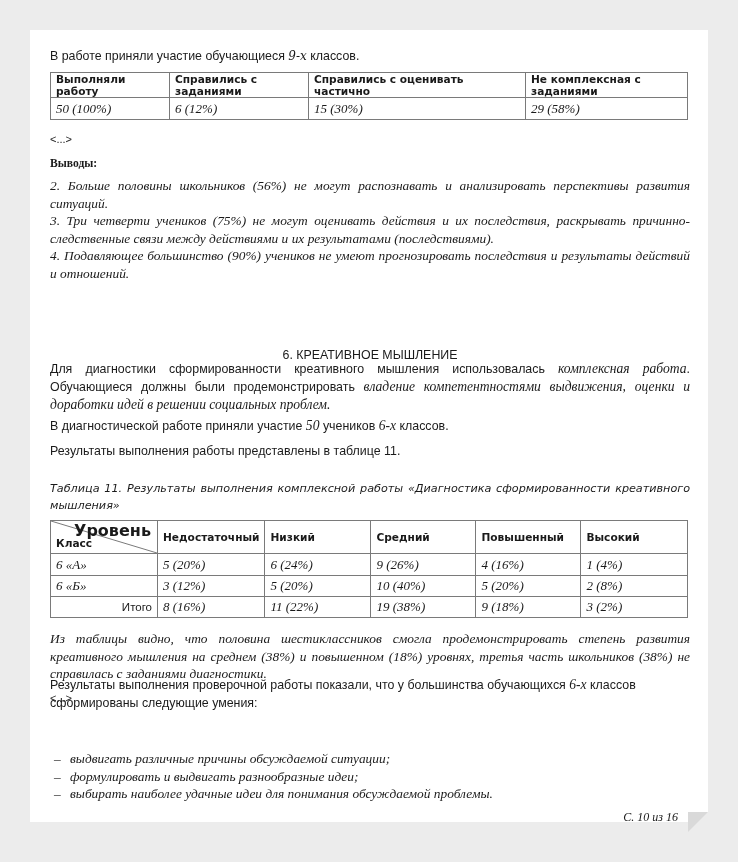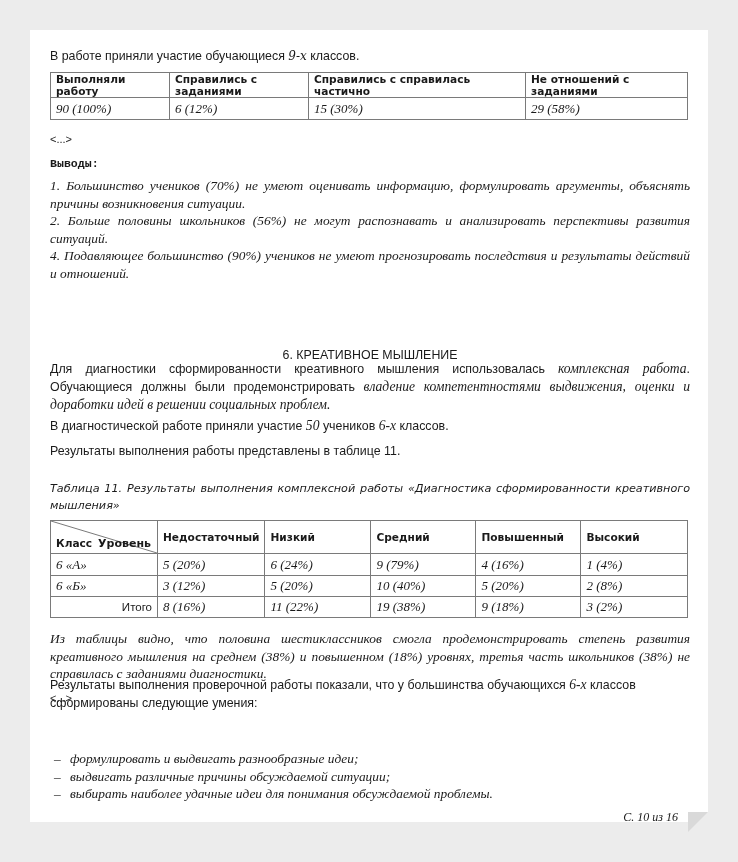"Справились с справилась частично" th { text: справилась -> оценивать }
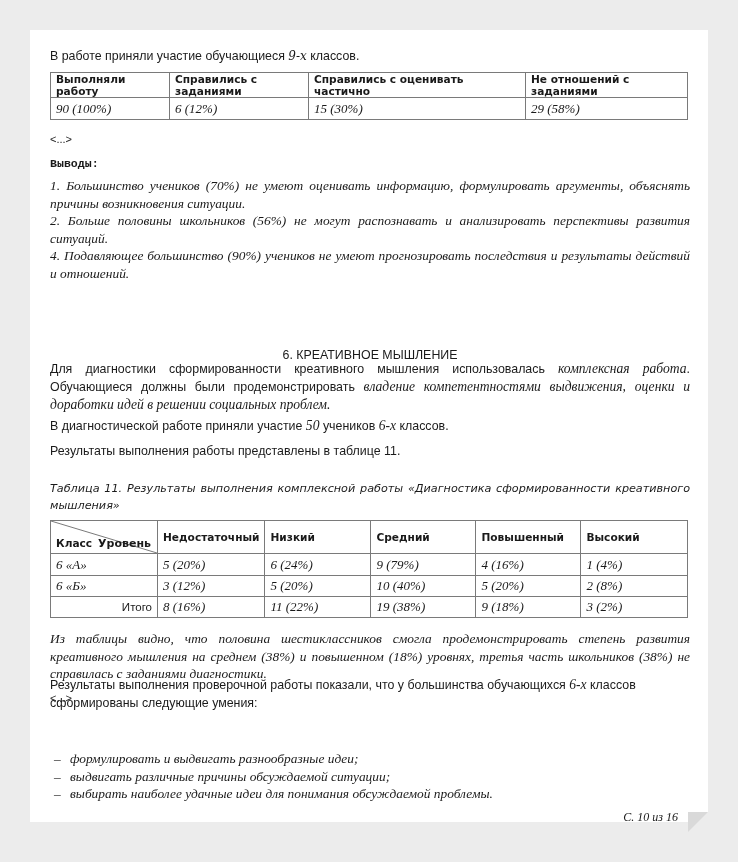"Не отношений с заданиями" th { text: отношений -> комплексная }
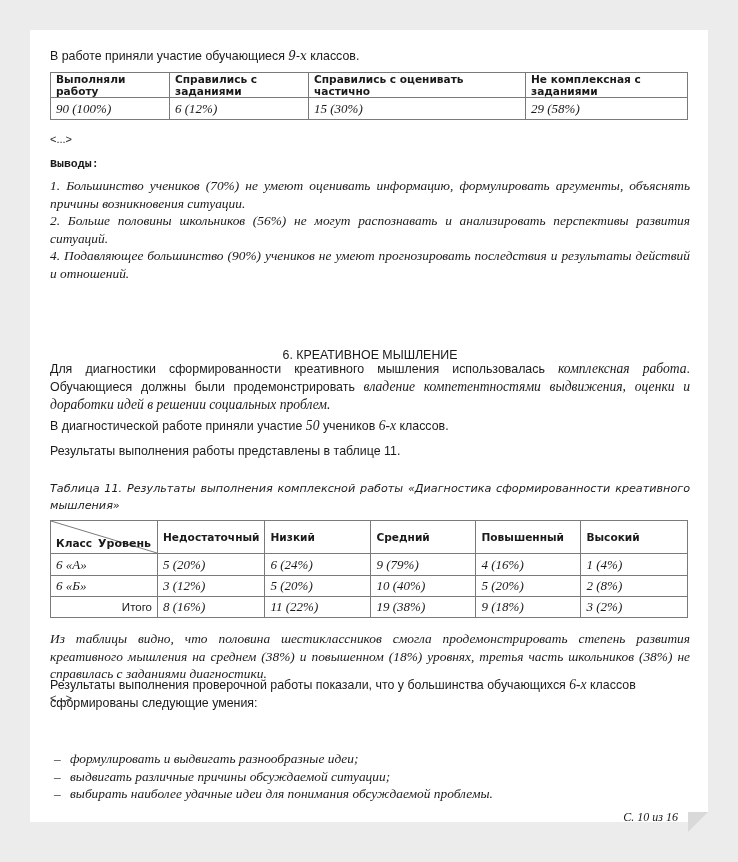"90 (100%)" td { text: 90 -> 50 }
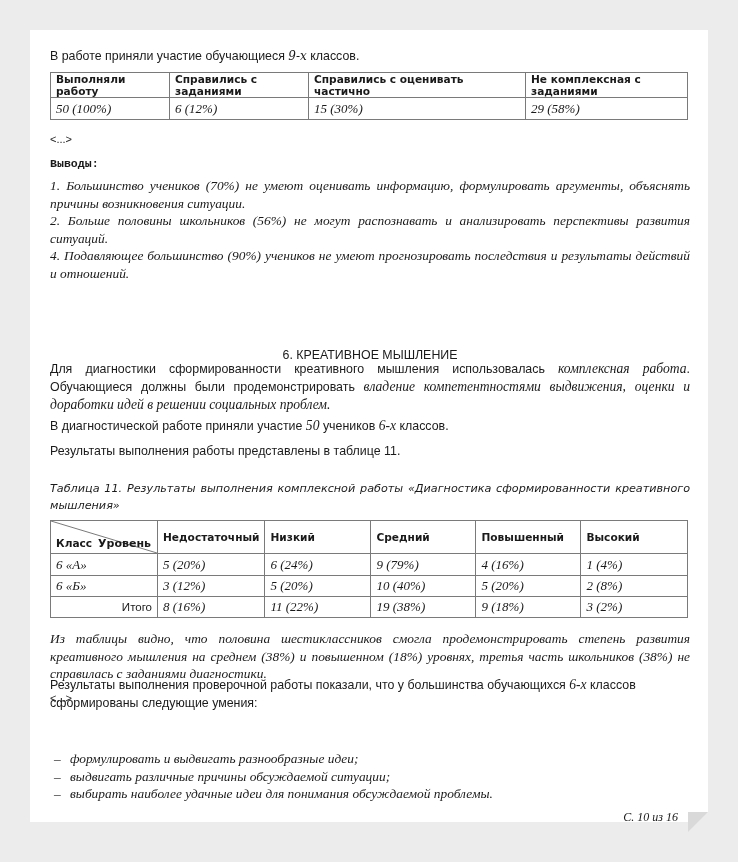"Выводы:" .bold-h { font-family: Liberation Mono, monospace -> Liberation Serif, serif }
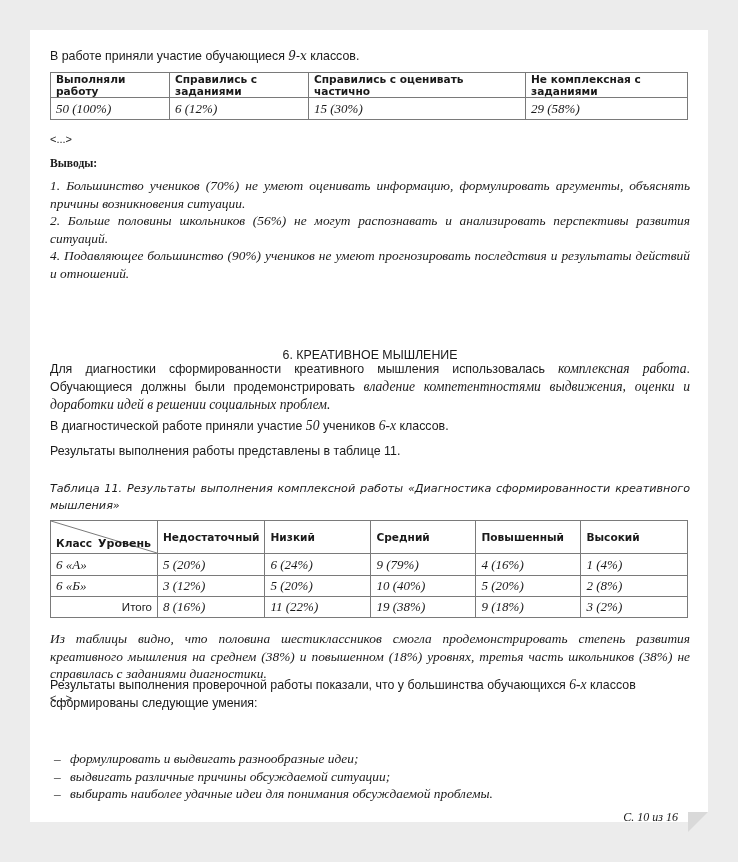"1. Большинство учеников (70%) не" p { html: <p>1. Большинство учеников (70%) не умеют оценивать информацию, формулировать аргументы, объяснять причины возникновения ситуации.</p> -> none }
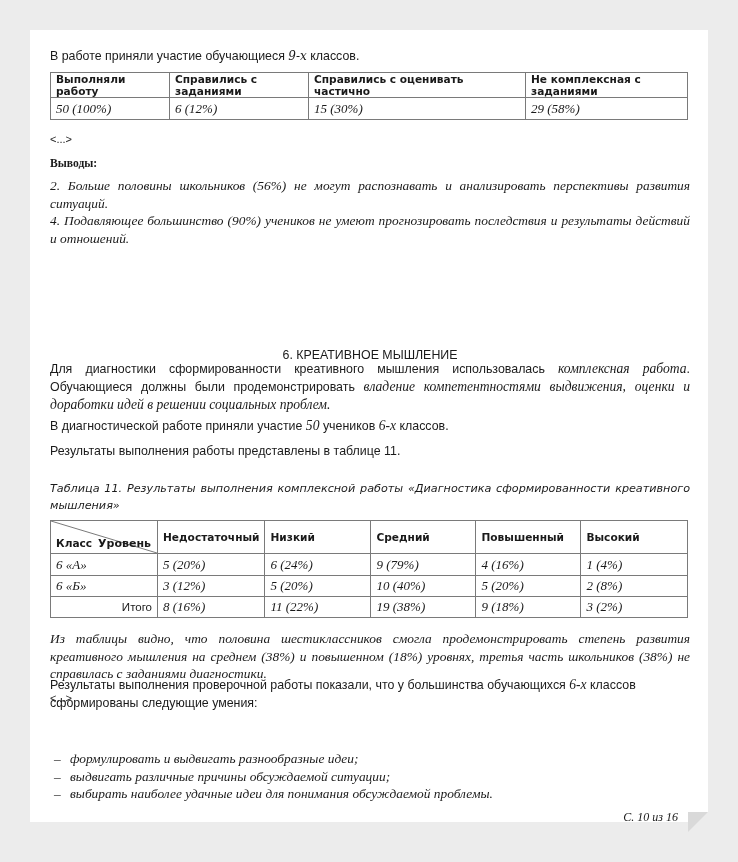"3. Три четверти учеников (75%)" p { html: none -> <p>3. Три четверти учеников (75%) не могут оценивать действия и их последствия, раскрывать причинно-следственные связи между действиями и их результатами (последствиями).</p> }
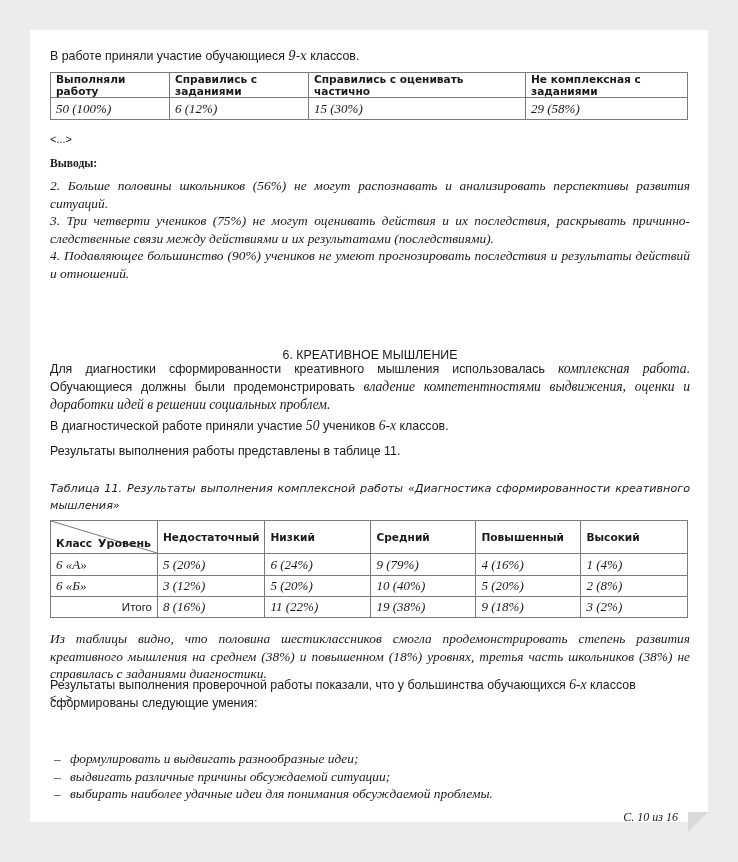"Уровень" .diag .top { font-size: 11px -> 16px; top: 16px -> 0 }
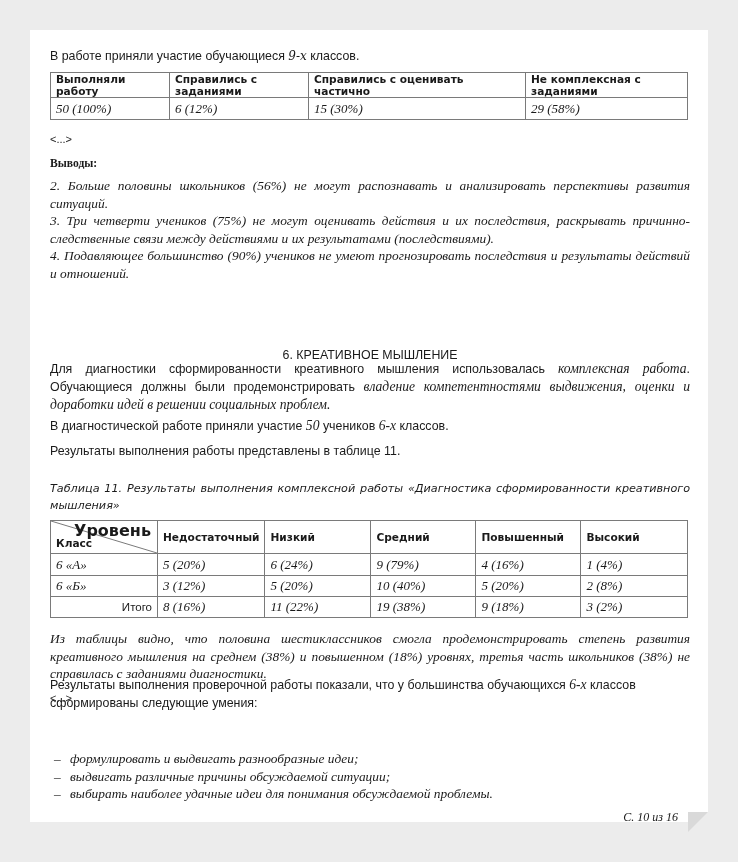"9 (79%)" td { text: 79% -> 26% }
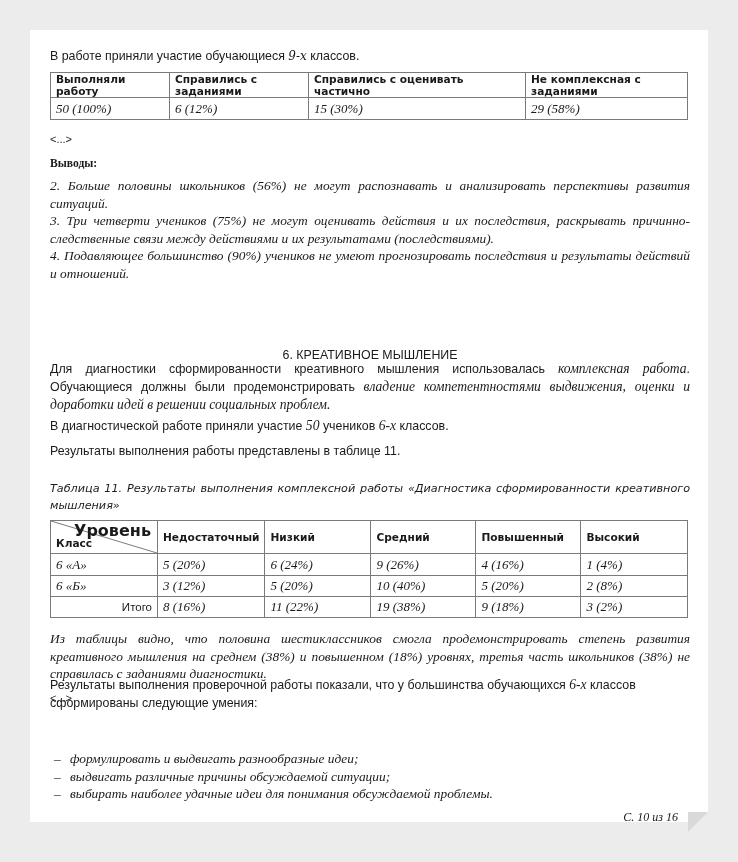"формулировать и выдвигать разнообразные" li { order: before "выдвигать различные причины обсуждаемой" -> after "выдвигать различные причины обсуждаемой" }
